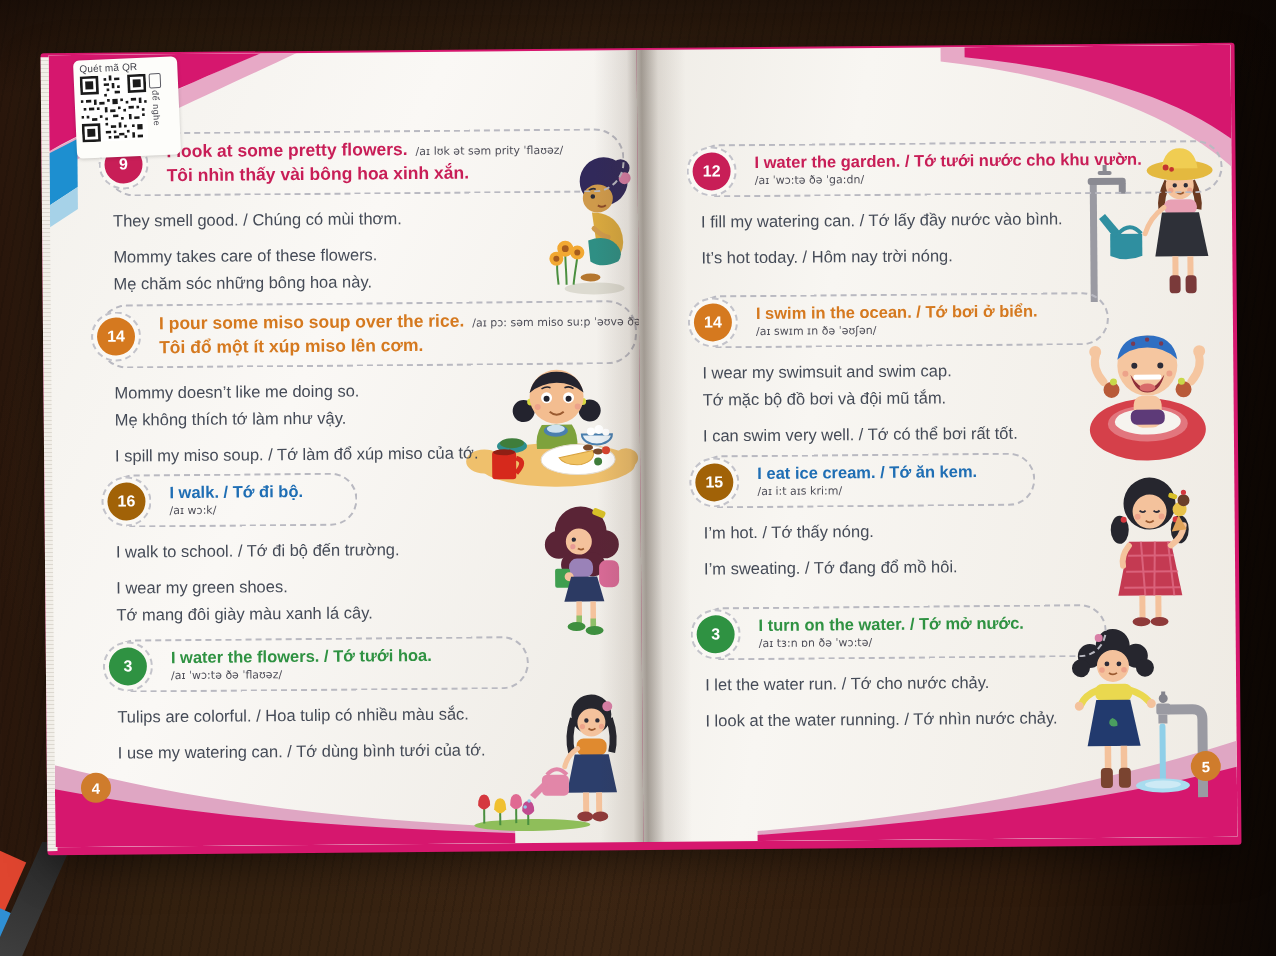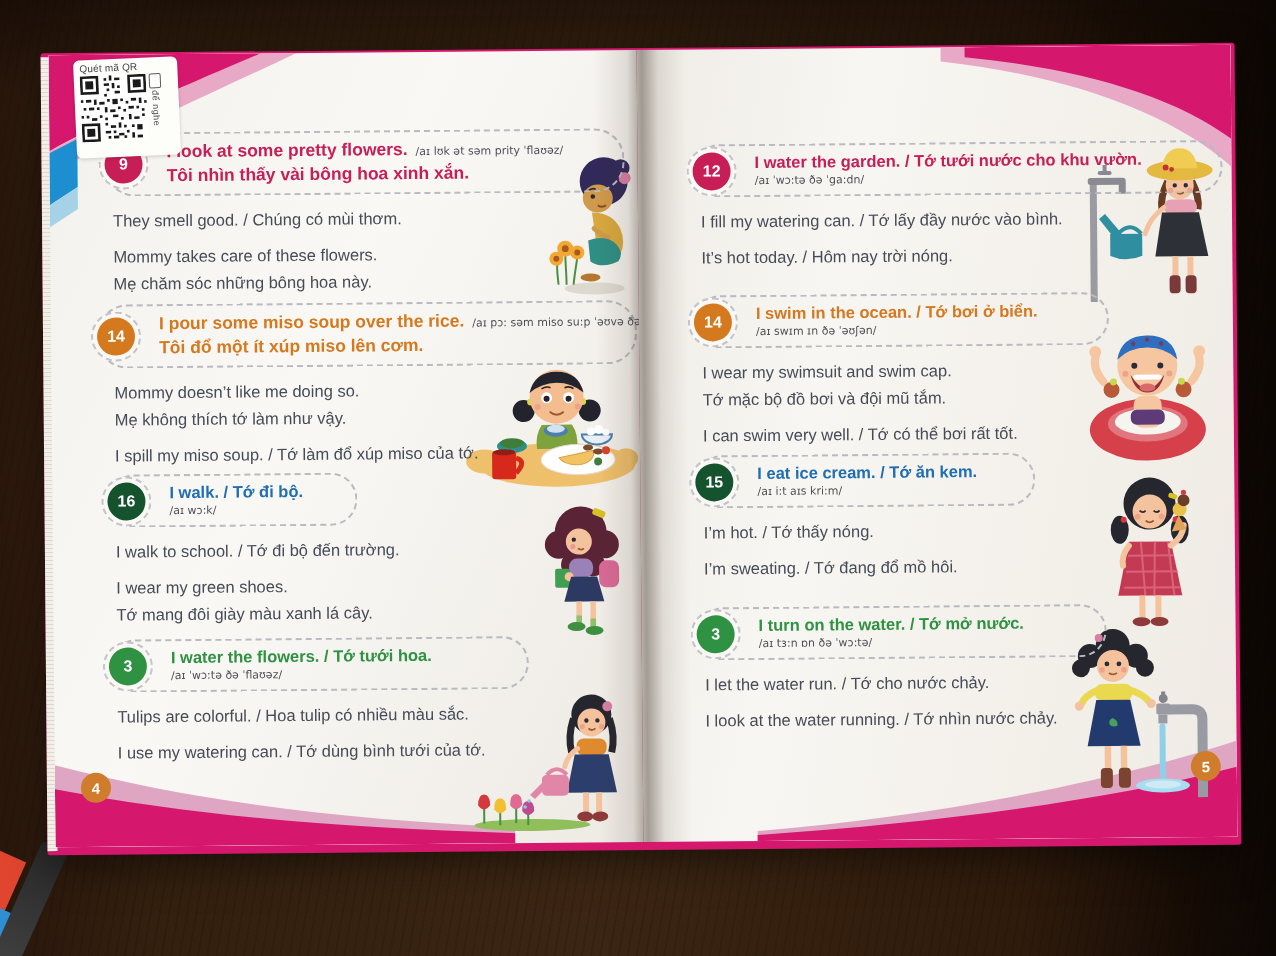"15" .bg-blue { background: #14532d -> #a16207 }
